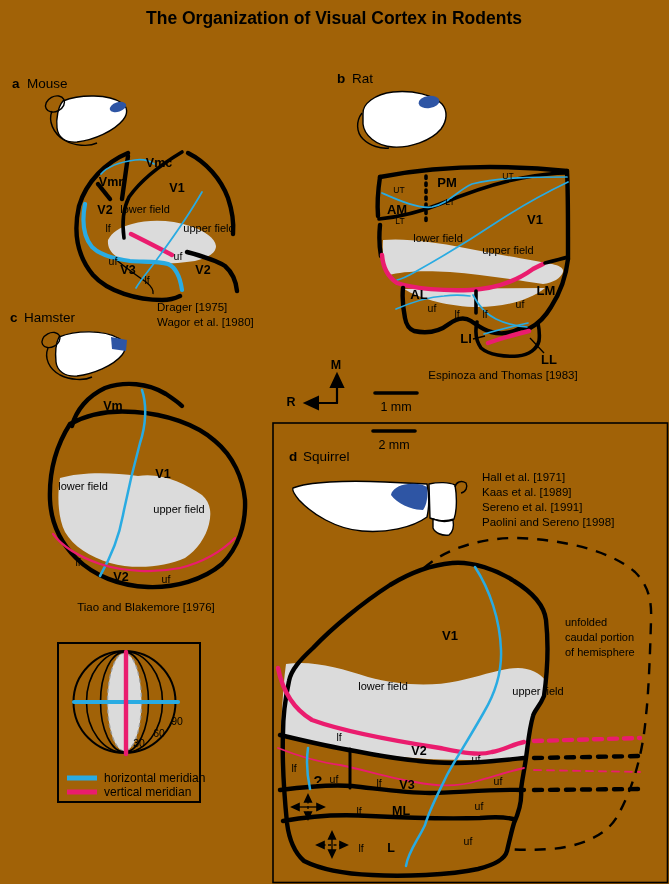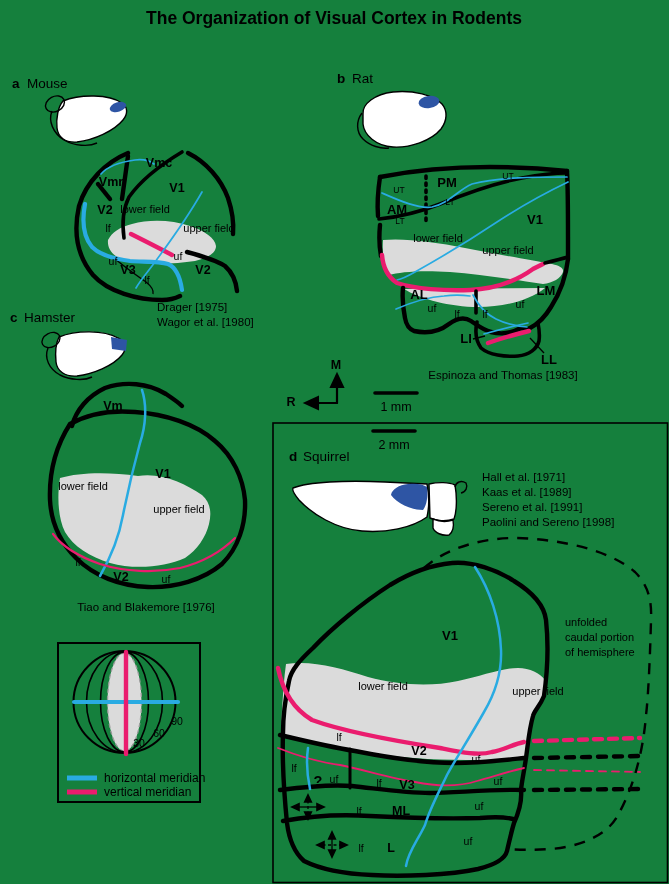"The Organization of Visual Cortex" #fig { background: #15803d -> #a16207 }
